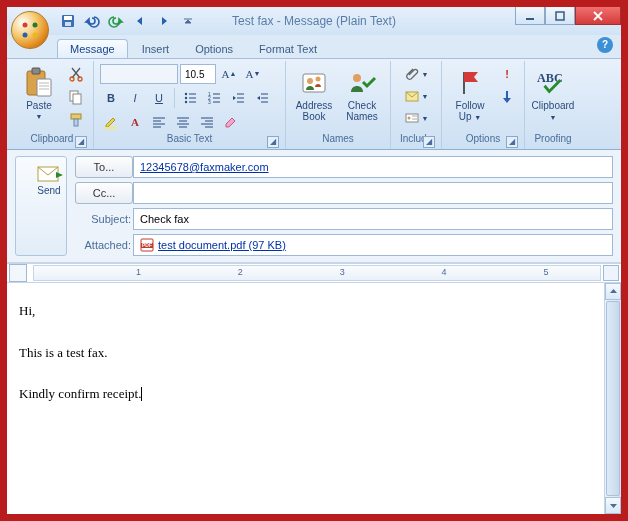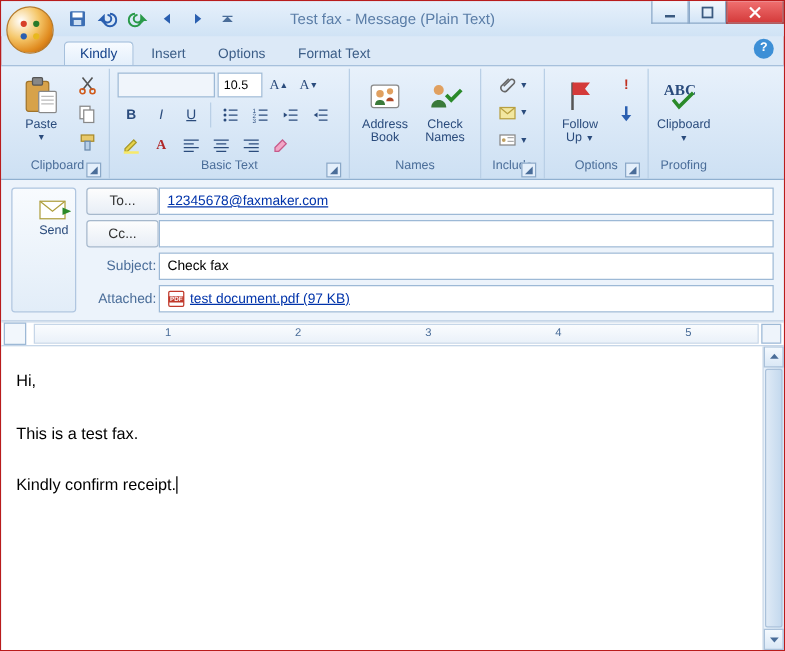"Test fax - Message (Plain" .window { border: 1px solid #b91c1c -> 7px solid #b91c1c }
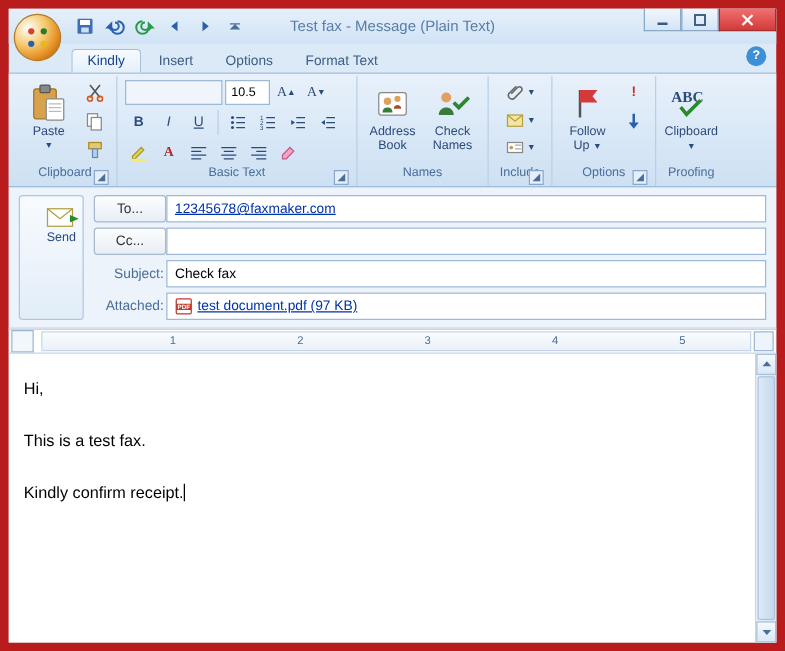"Kindly" div.tab { text: Kindly -> Message }
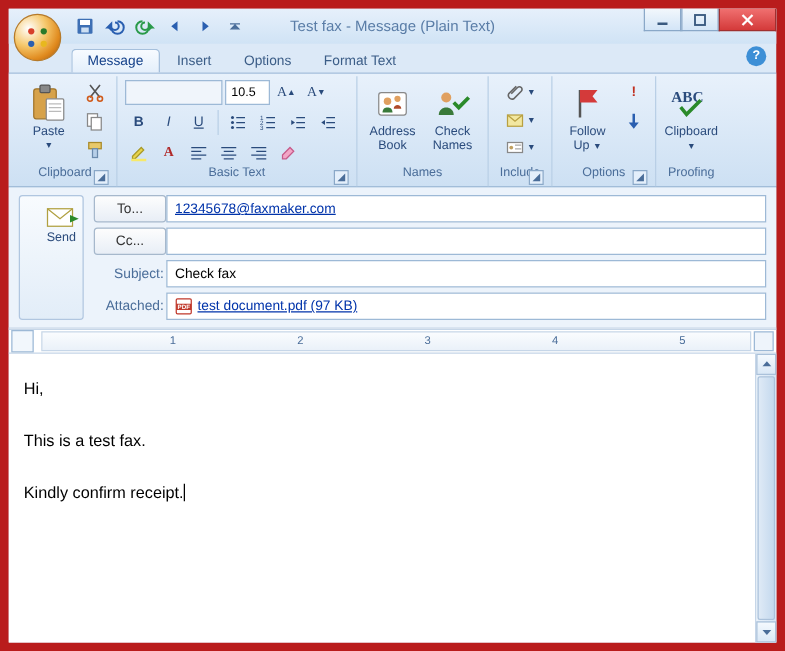"Hi," .body-text { font-family: Liberation Sans, sans-serif -> Liberation Serif, serif }
